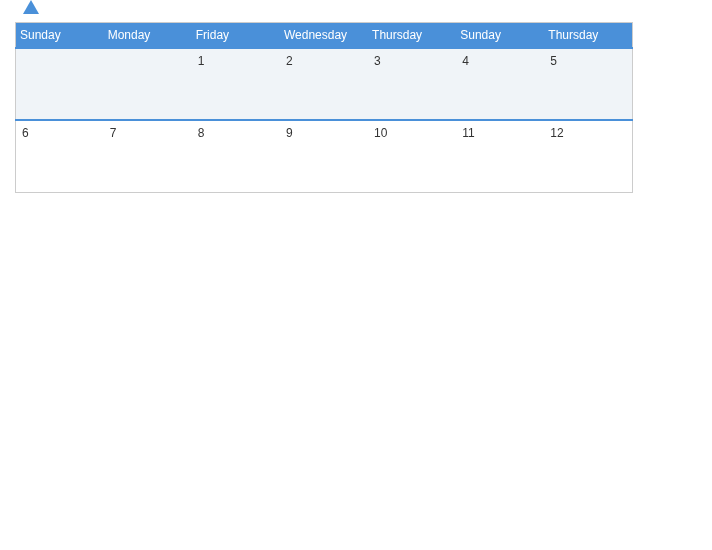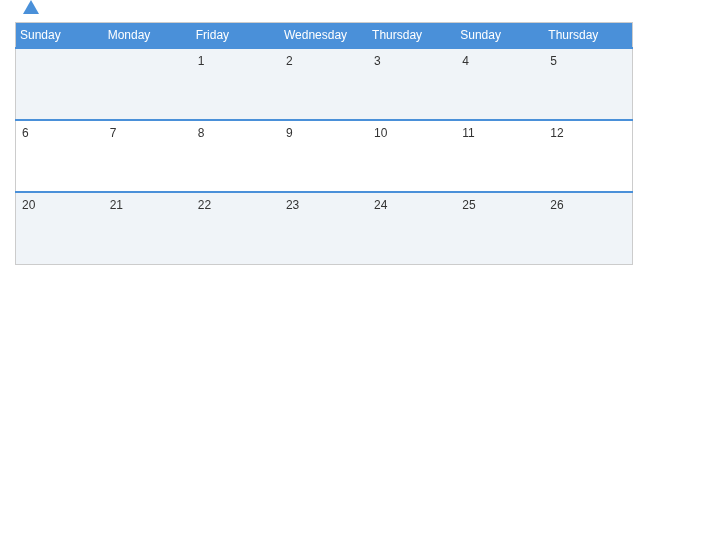"20" tr { html: <tr> <td><span>20</span></td> <td><span>21</span></td> <td><span>22</span></td> <td><span>23</span></td> <td><span>24</span></td> <td><span>25</span></td> <td><span>26</span></td> </tr> -> none }
